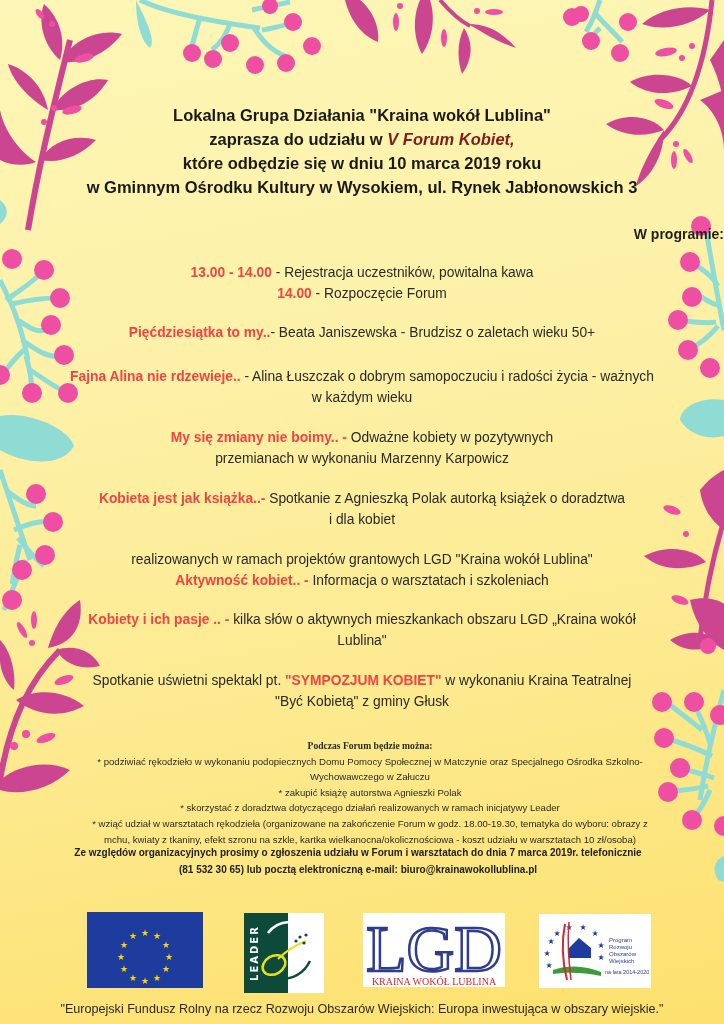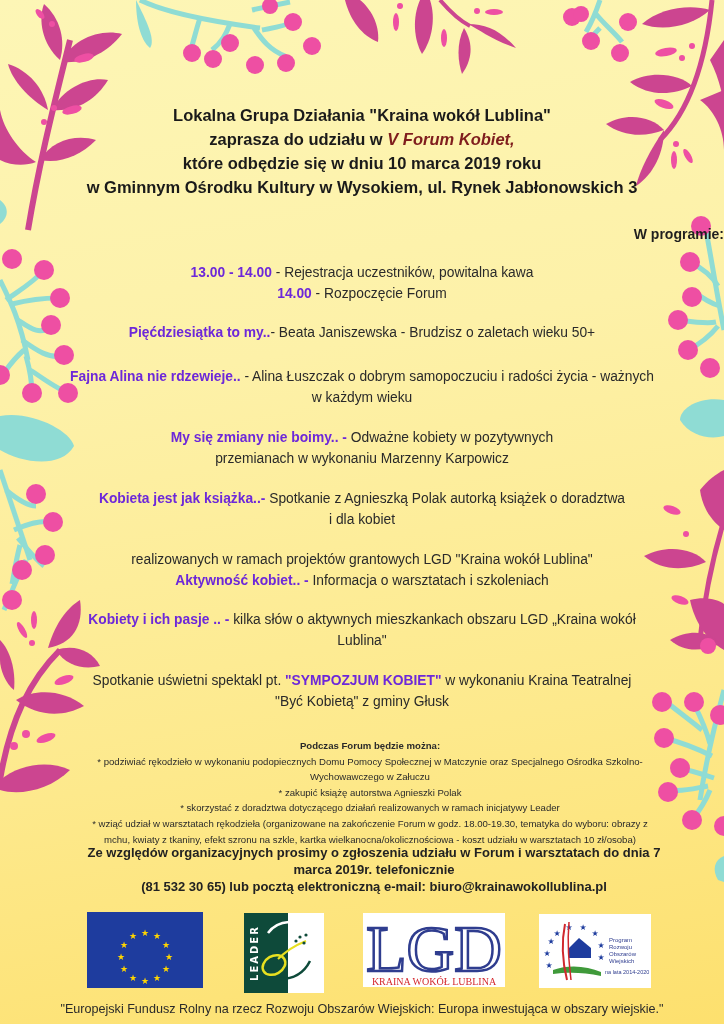"13.00 - 14.00" .block b { color: #6d28d9 -> #ef4444 }
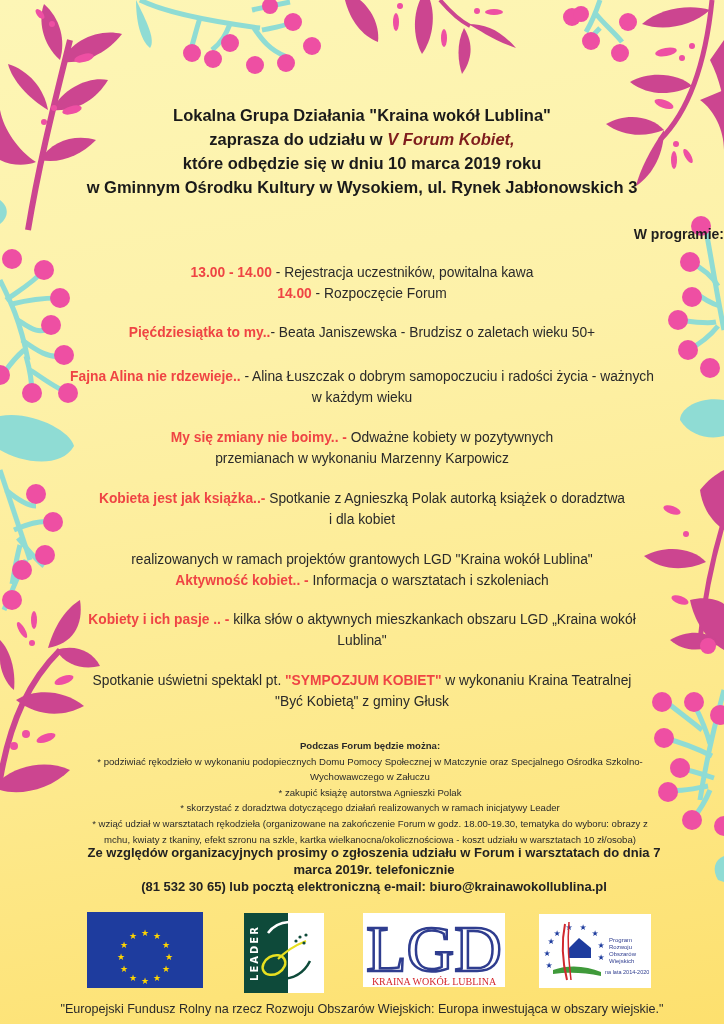"Podczas Forum będzie można:" .small .t { font-family: none -> Liberation Serif, serif }
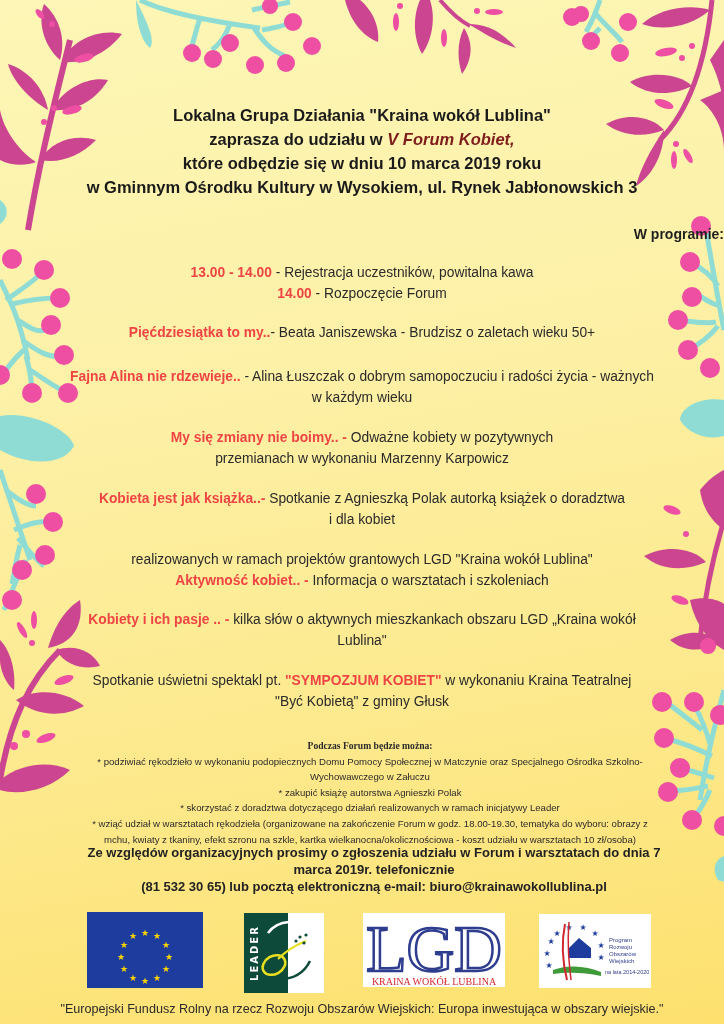"Ze względów organizacyjnych prosimy o" .contact { font-size: 13px -> 10px; left: 84px -> 68px }
